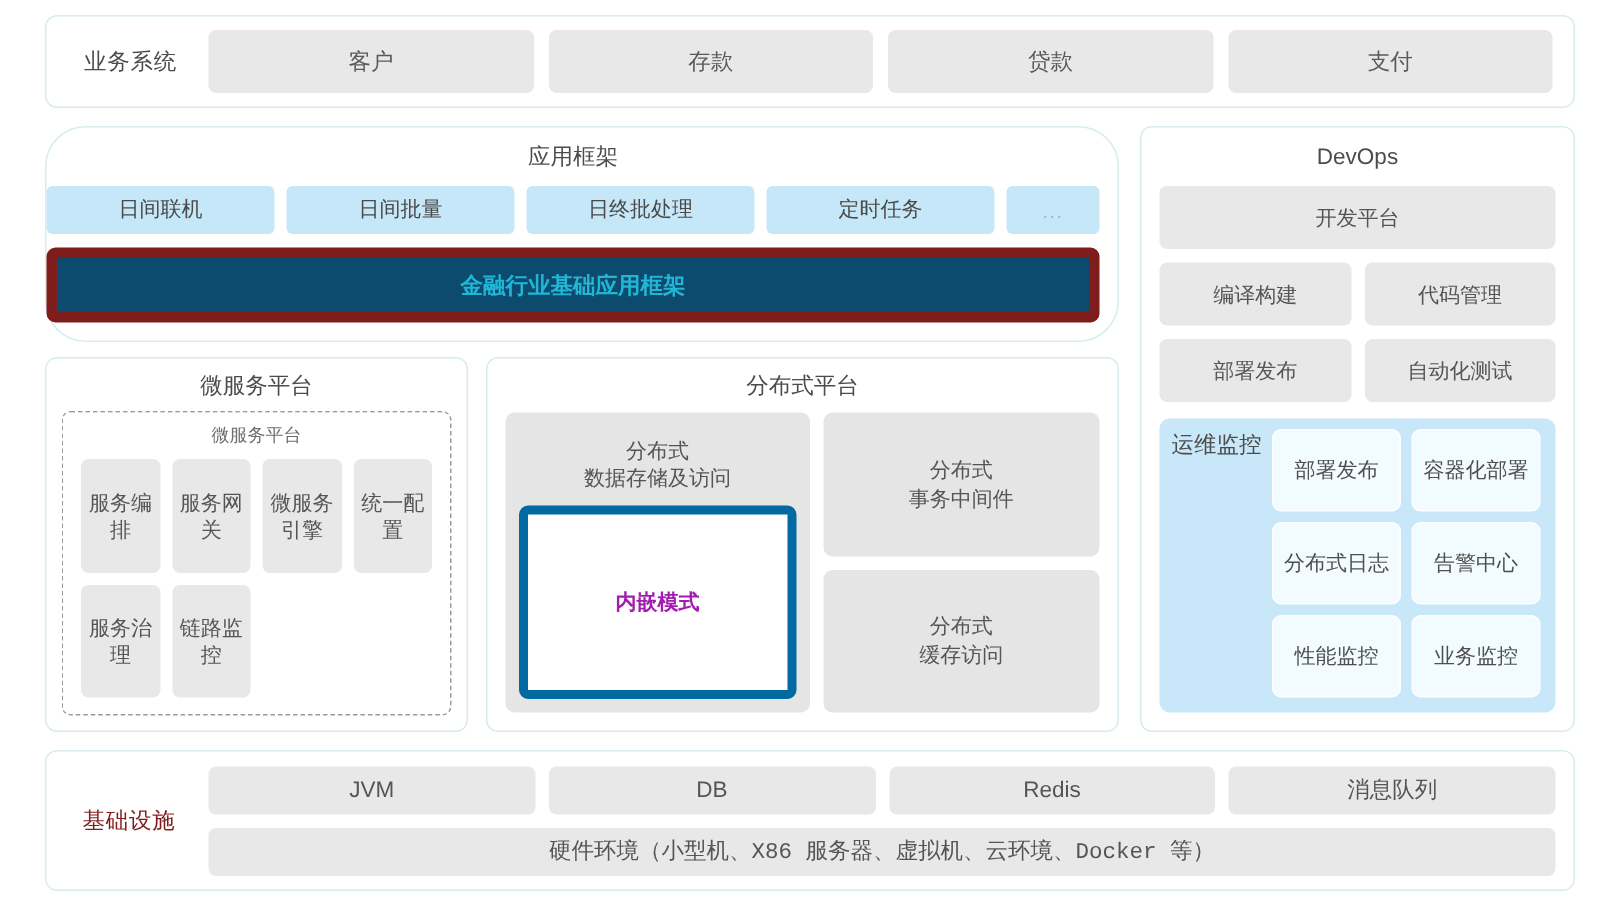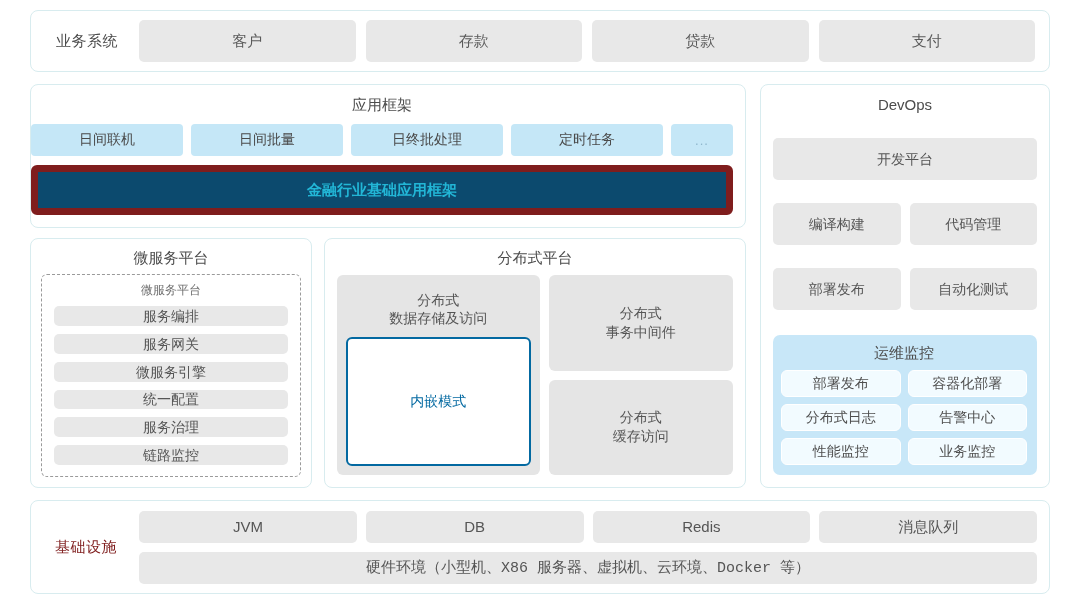"应用框架" .appfw { border-radius: none -> 27px }
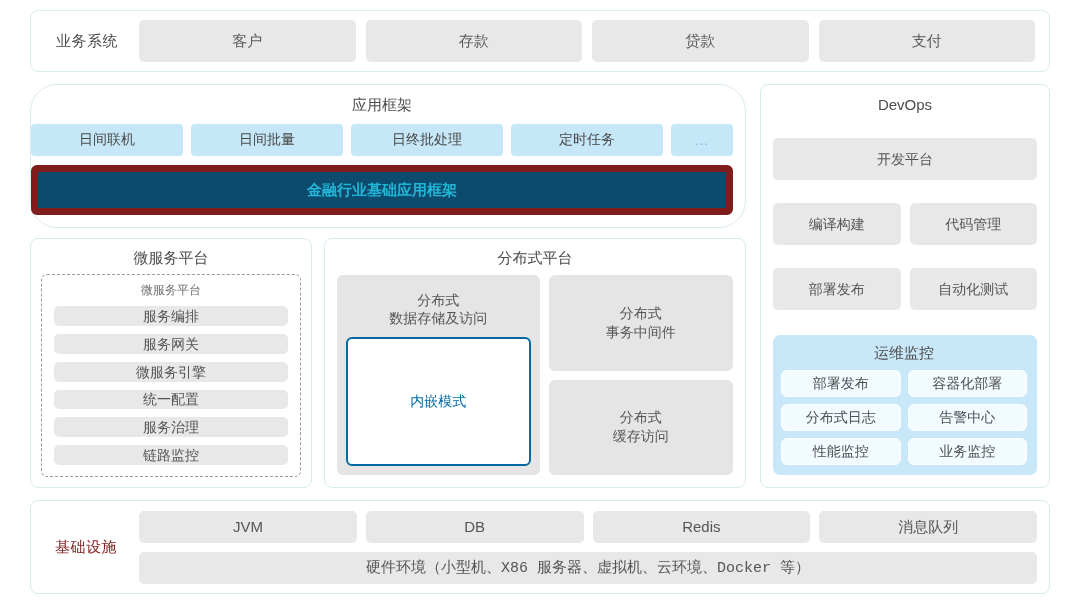"DevOps" .devops { gap: 23px -> 9px }
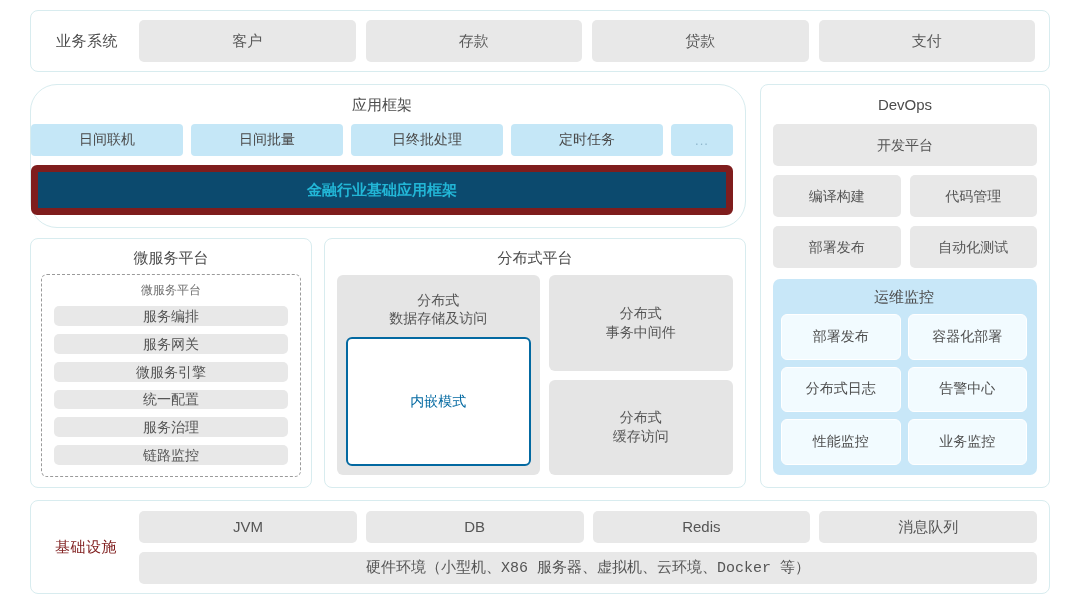"运维监控" .ops-panel { flex-direction: column -> row }
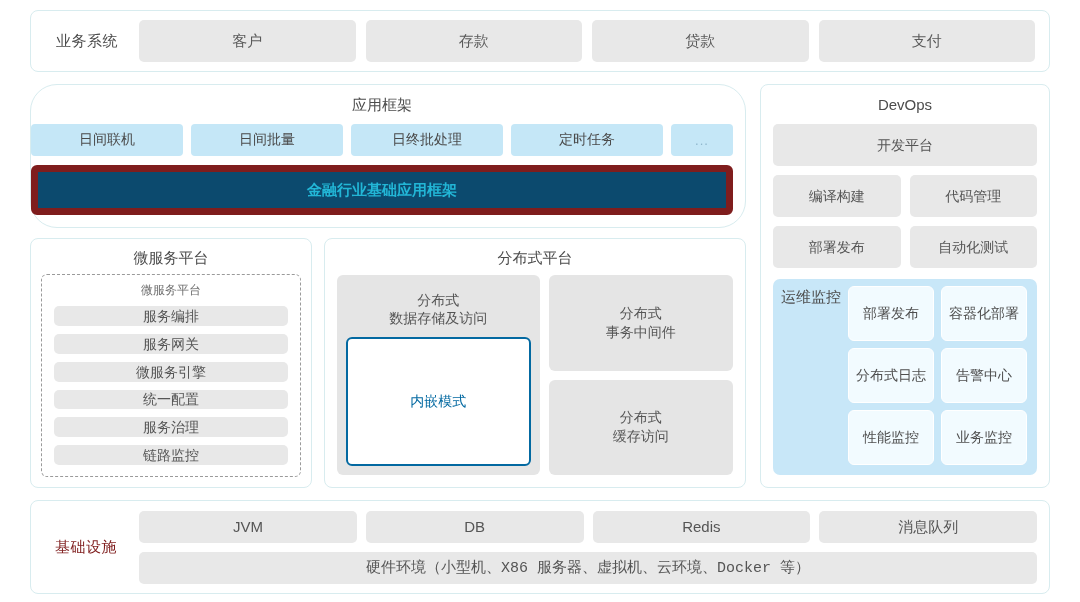"服务编排" .grid2 { grid-template-columns: 1fr -> 1fr 1fr 1fr 1fr }
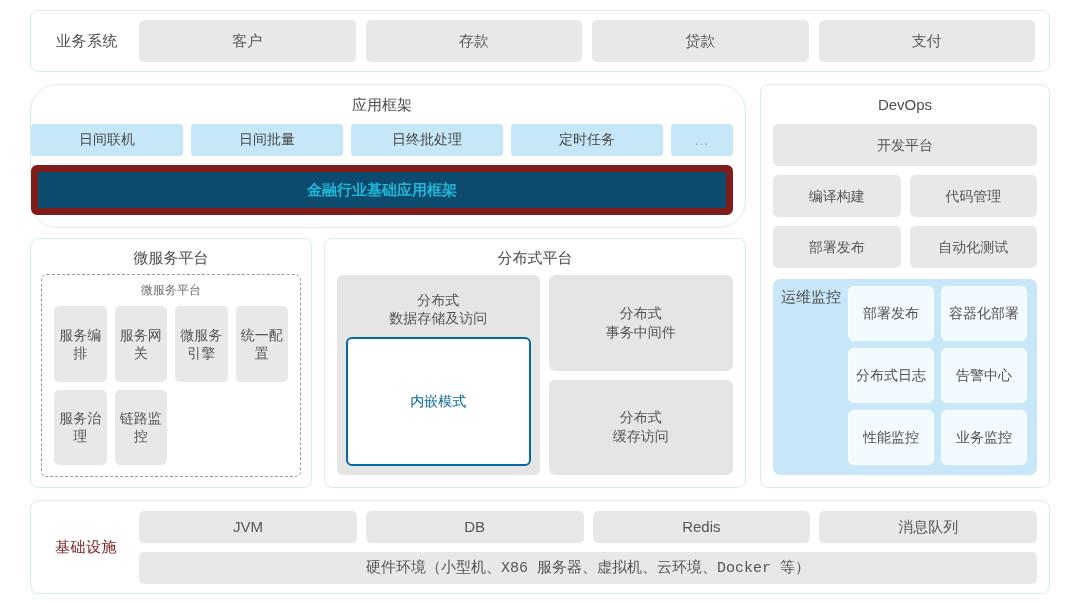"内嵌模式" .white-sub { border: 2px solid #0369a1 -> 6px solid #0369a1; color: #0369a1 -> #a21caf; font-weight: none -> bold }
